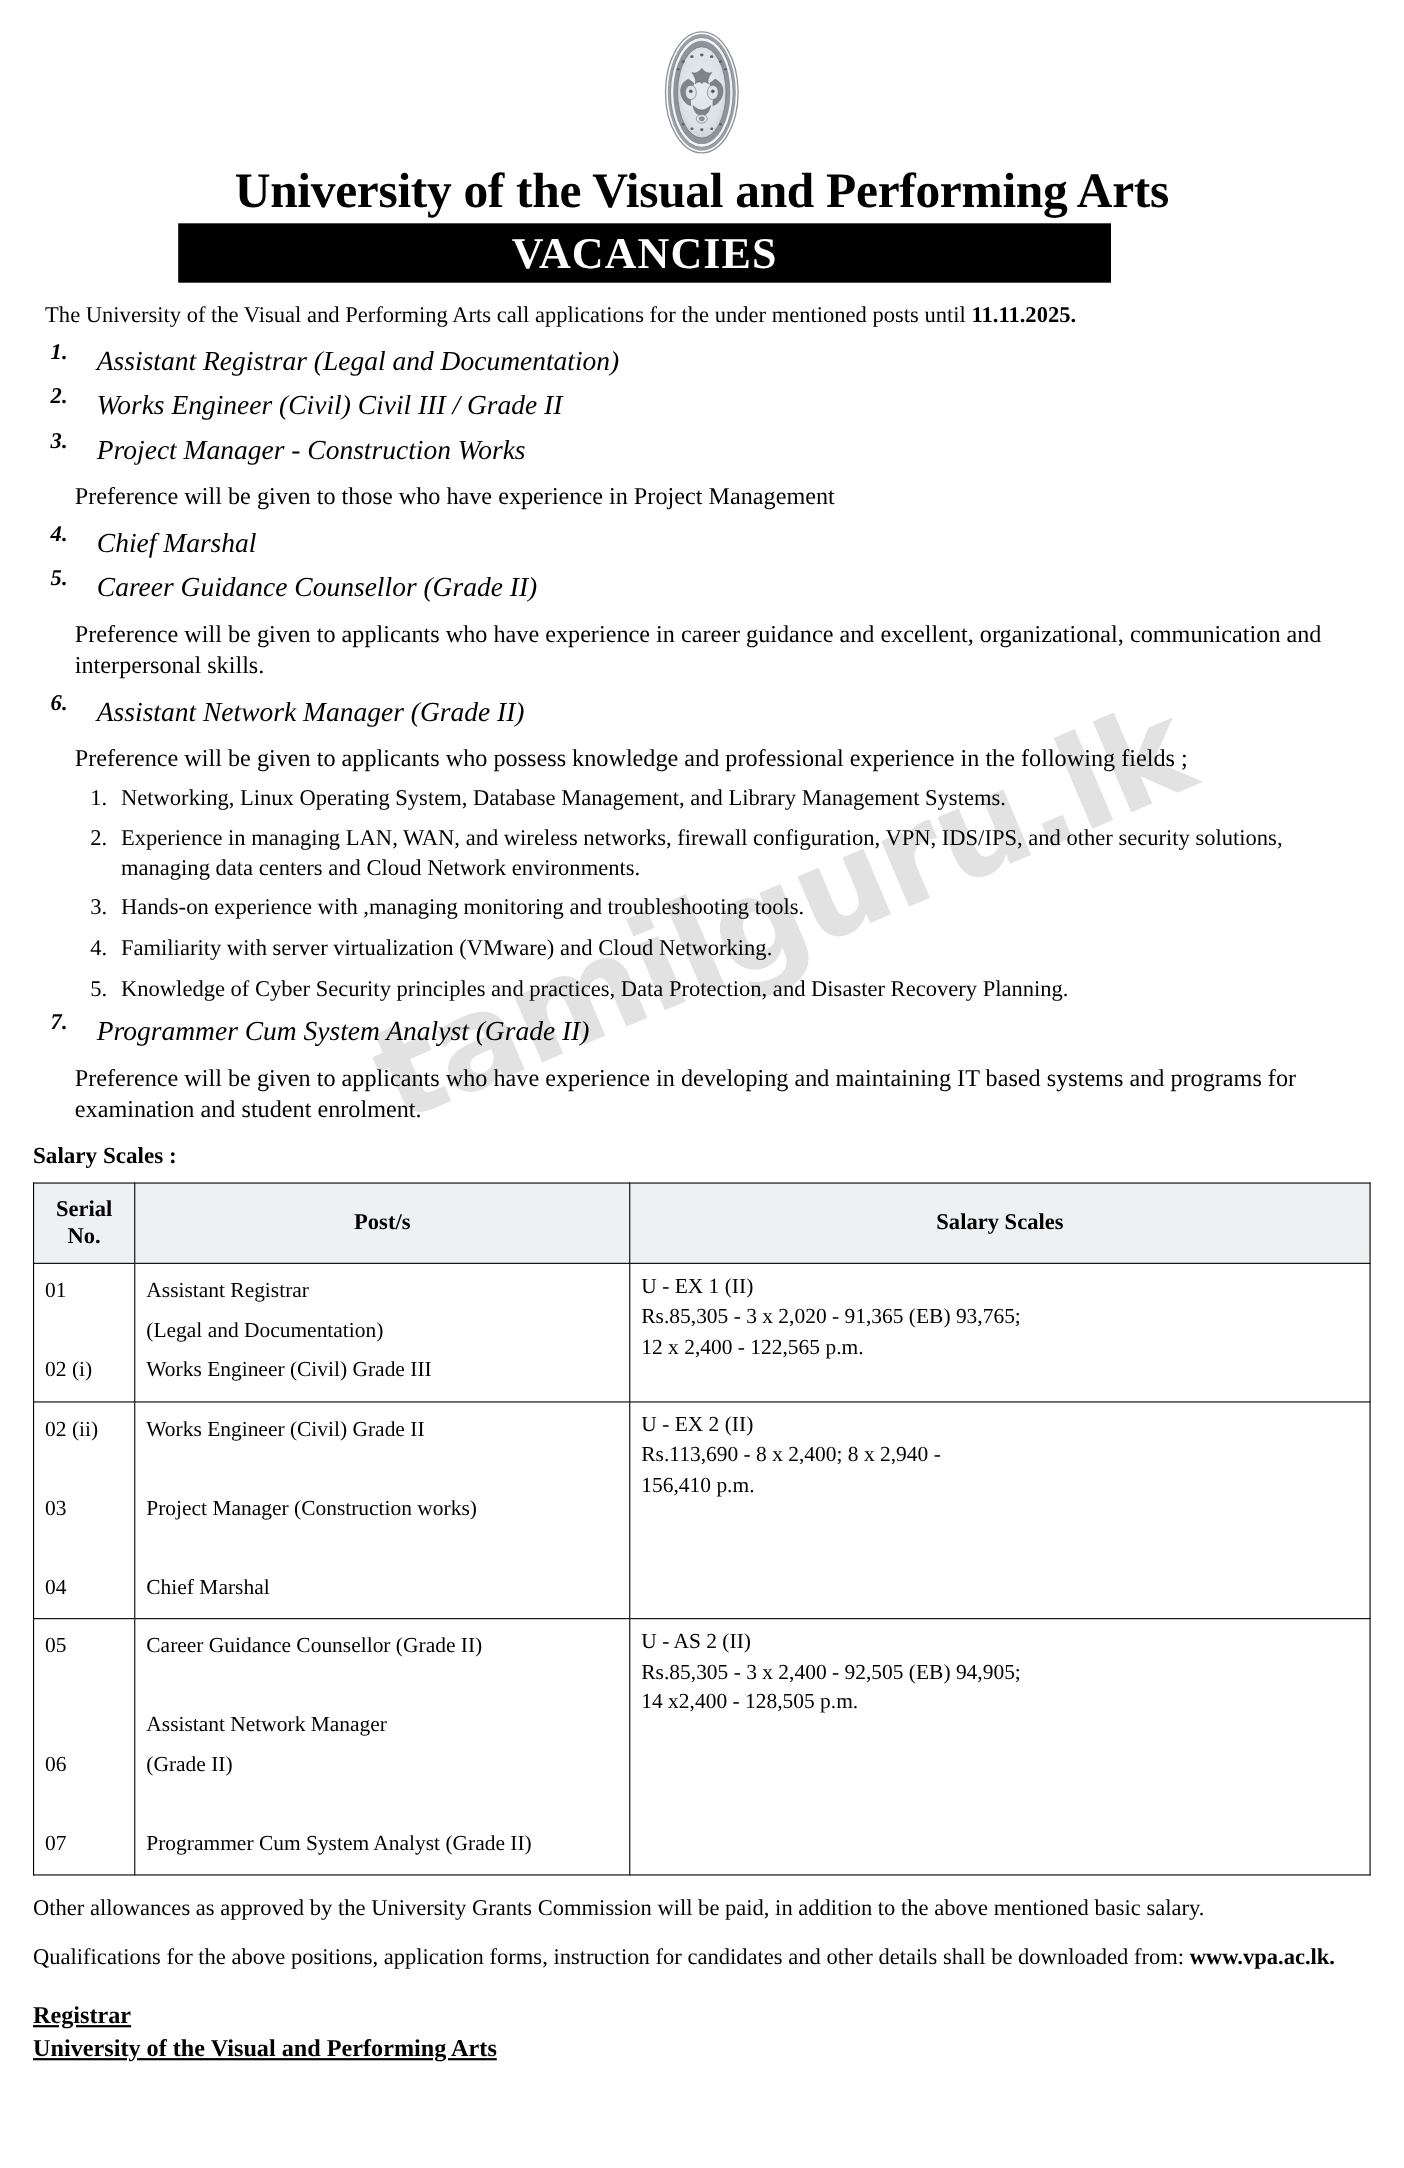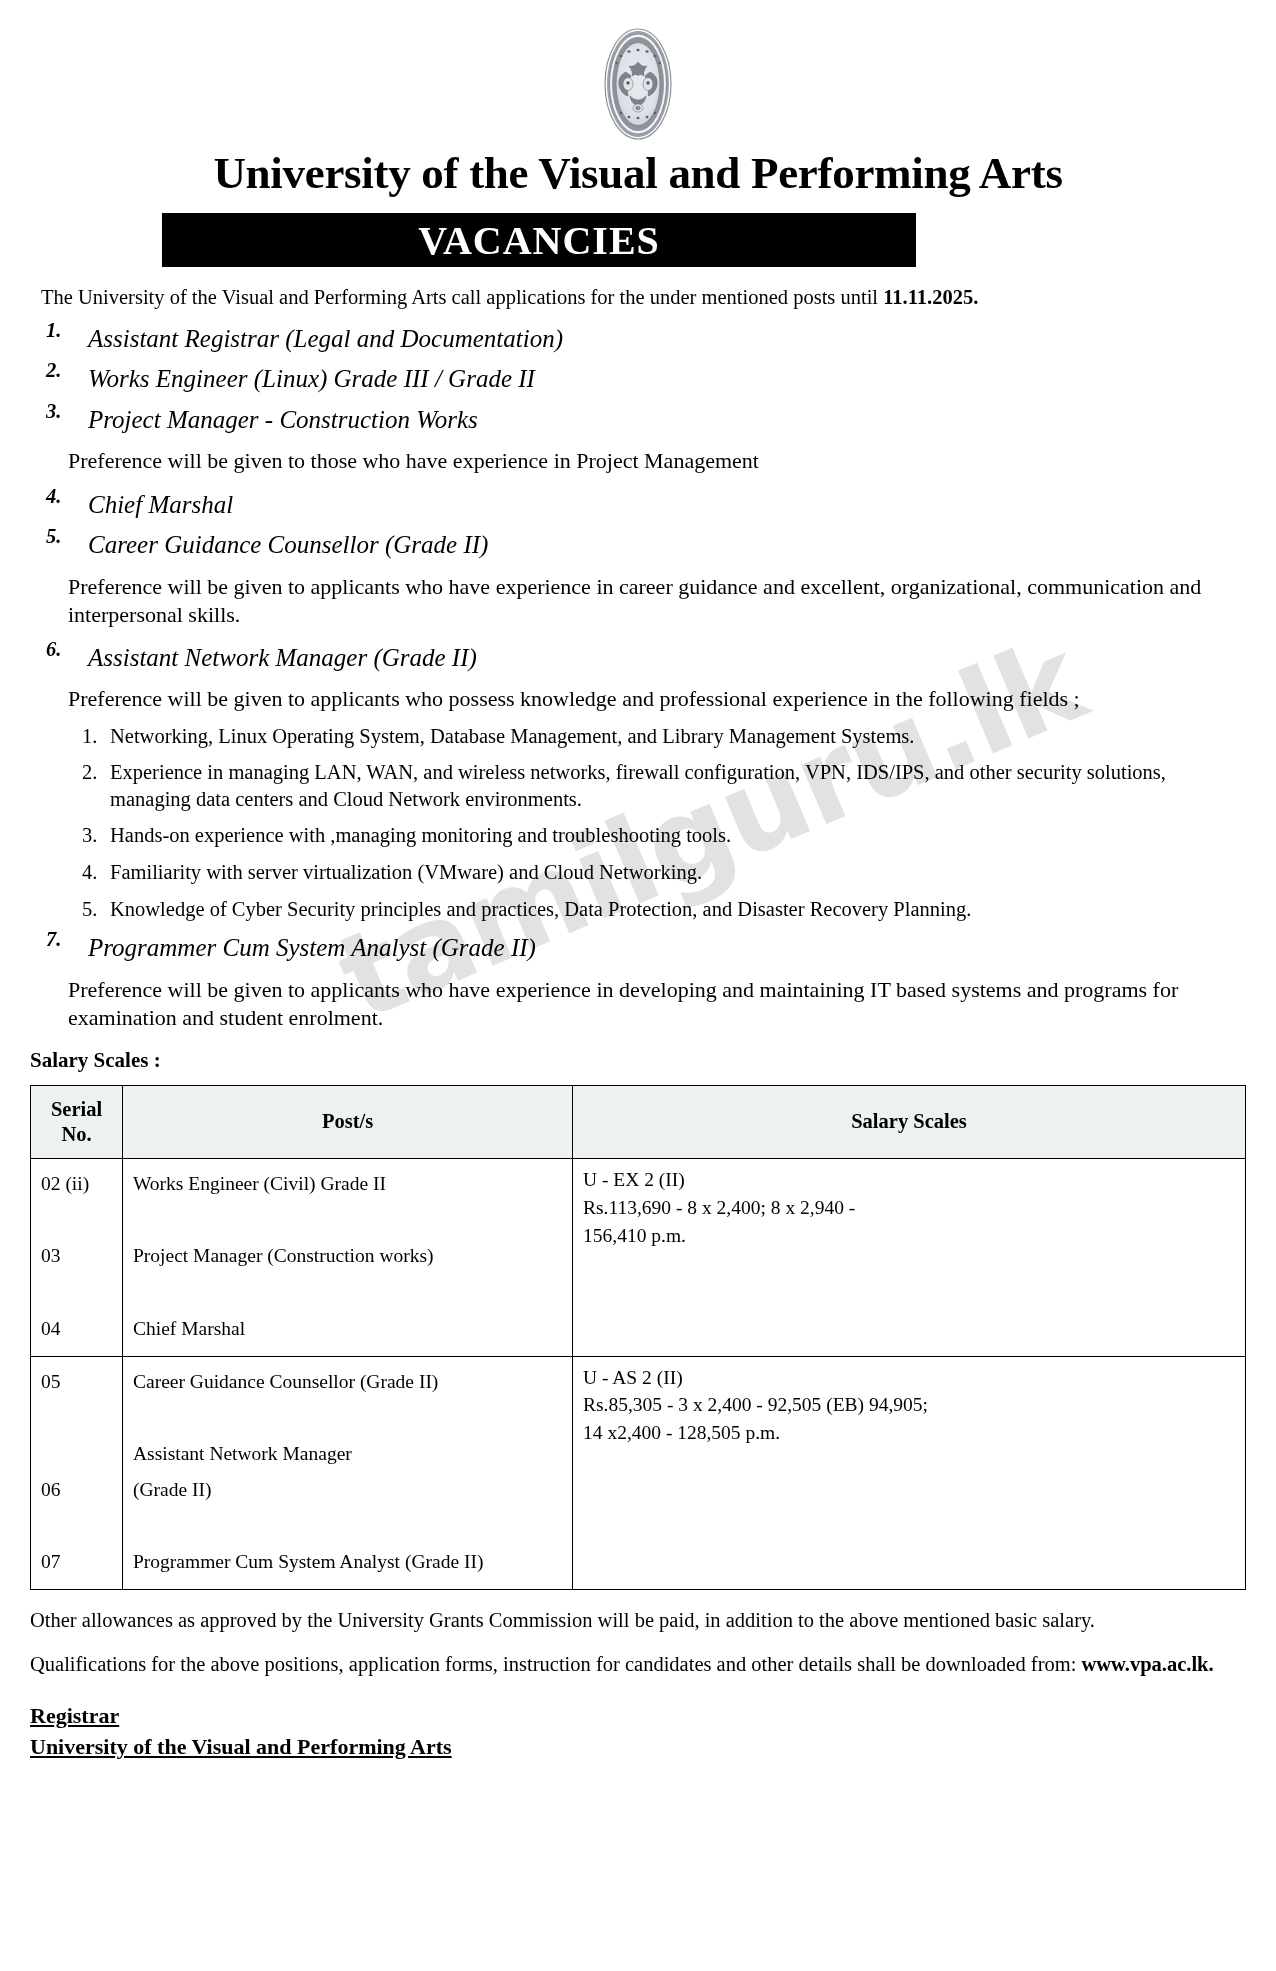"VACANCIES" .vacancies-bar { margin: 16px 0 0 0 -> 6px 0 0 0; width: 754px -> 848px }
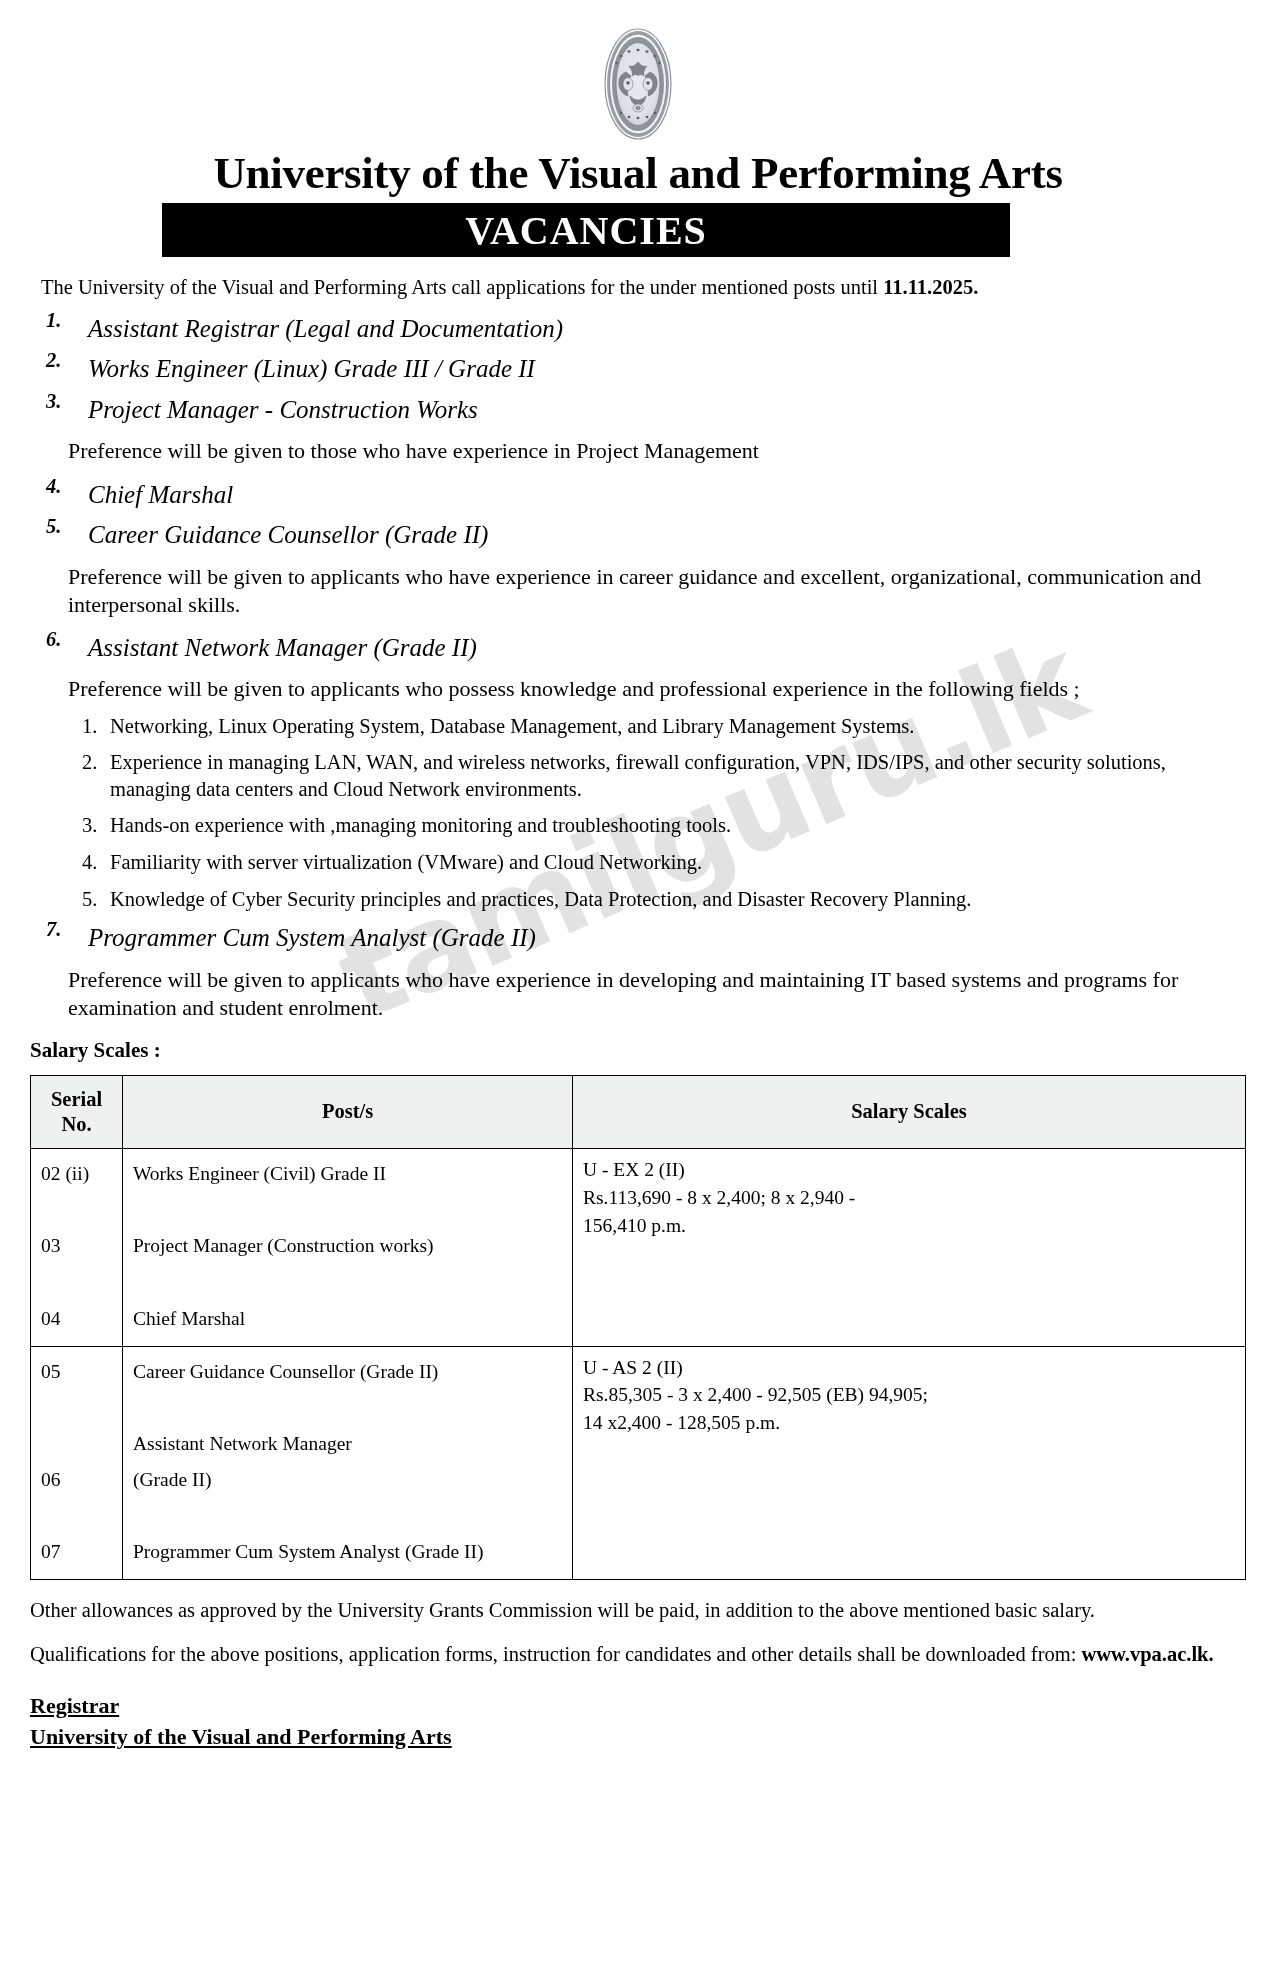"Works Engineer (Linux) Grade III" div.post-title { text: Linux) Grade -> Civil) Civil }
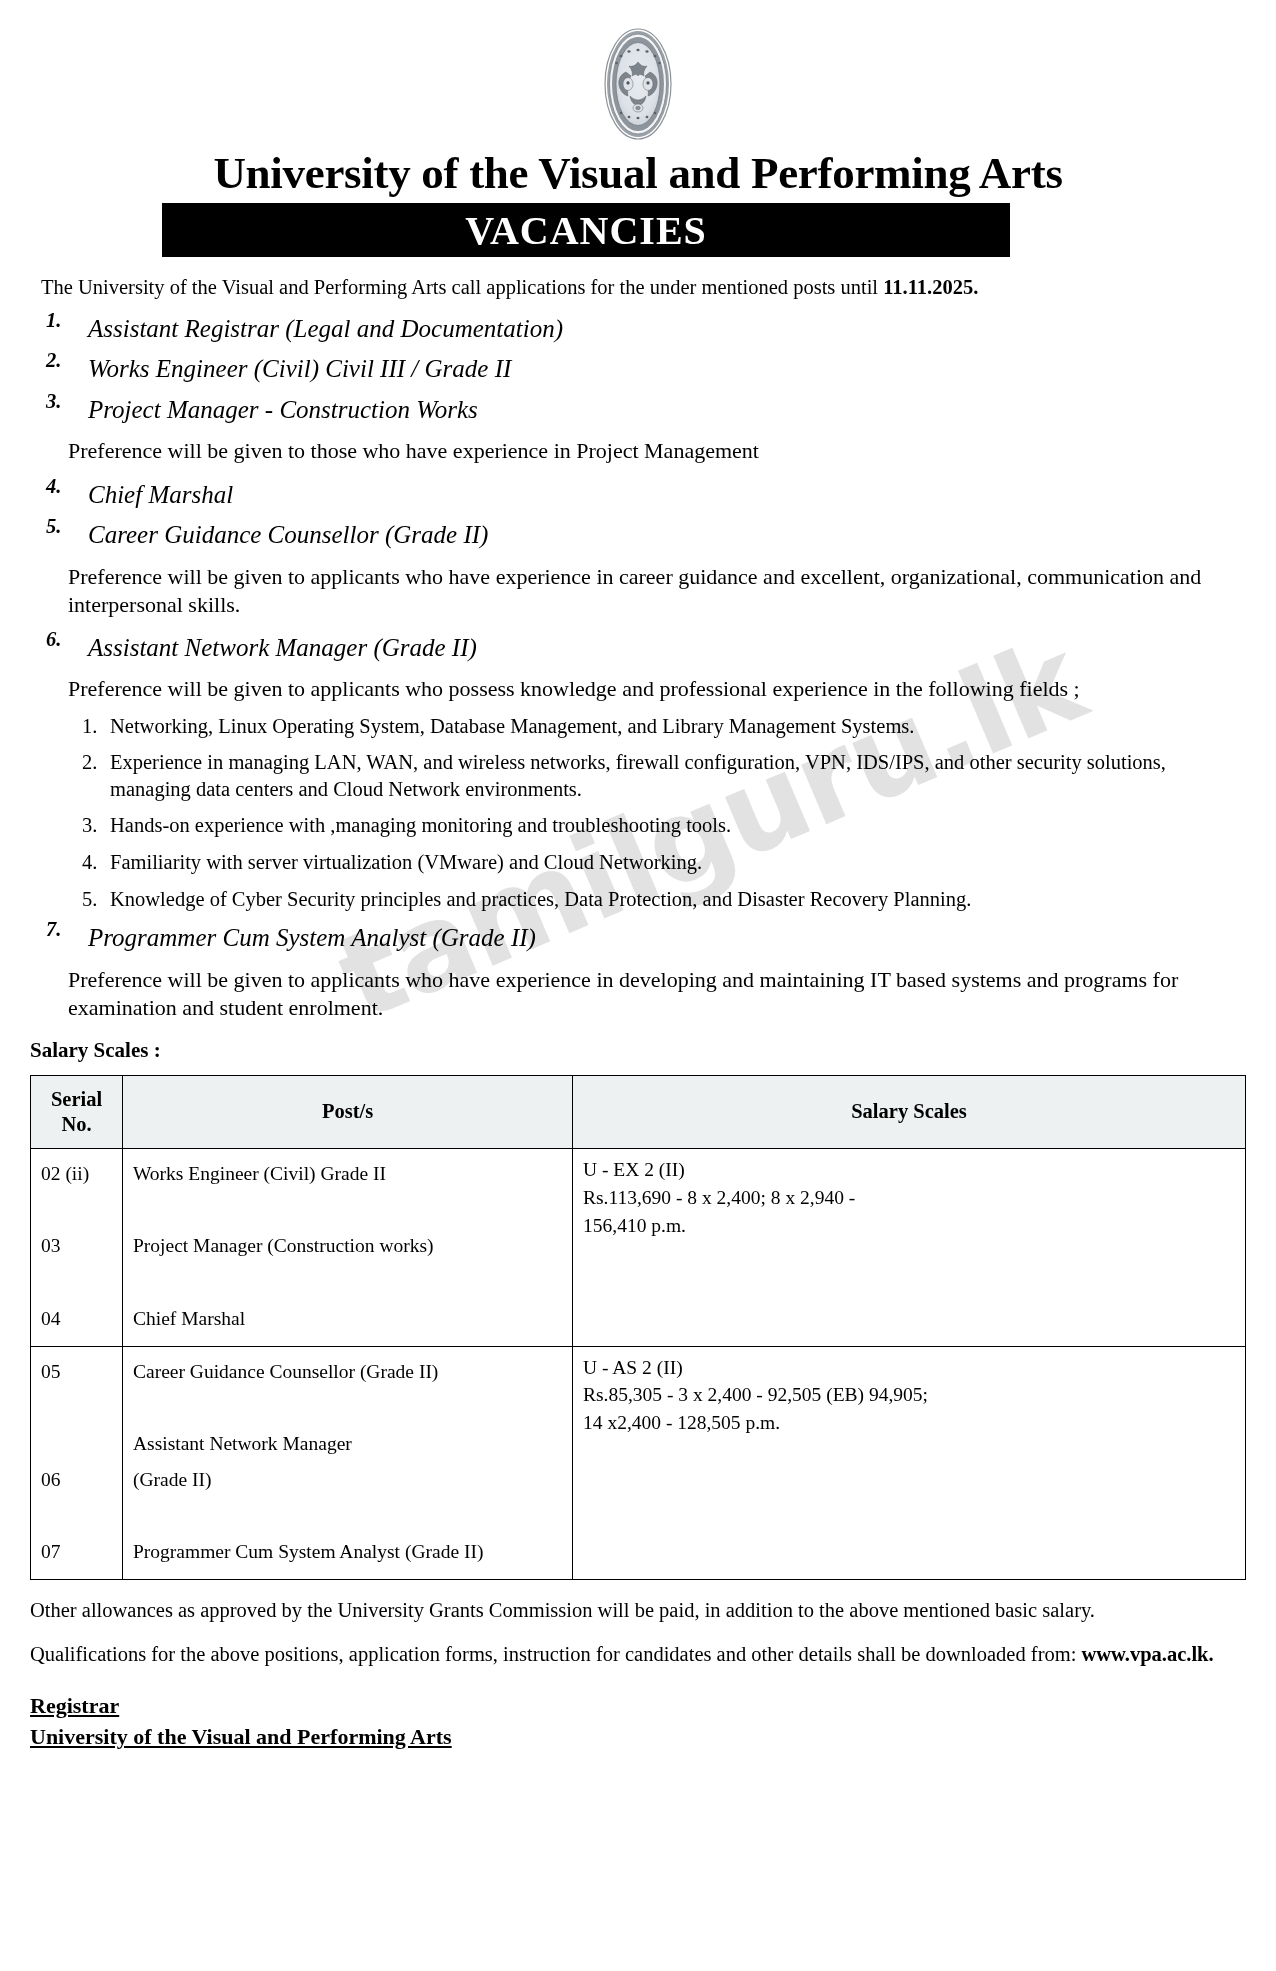"01" tr.grp-a { html: none -> <tr> <td>01 02 (i)</td> <td>Assistant Registrar (Legal and Documentation) Works Engineer (Civil) Grade III</td> <td>U - EX 1 (II) Rs.85,305 - 3 x 2,020 - 91,365 (EB) 93,765; 12 x 2,400 - 122,565 p.m.</td> </tr> }
